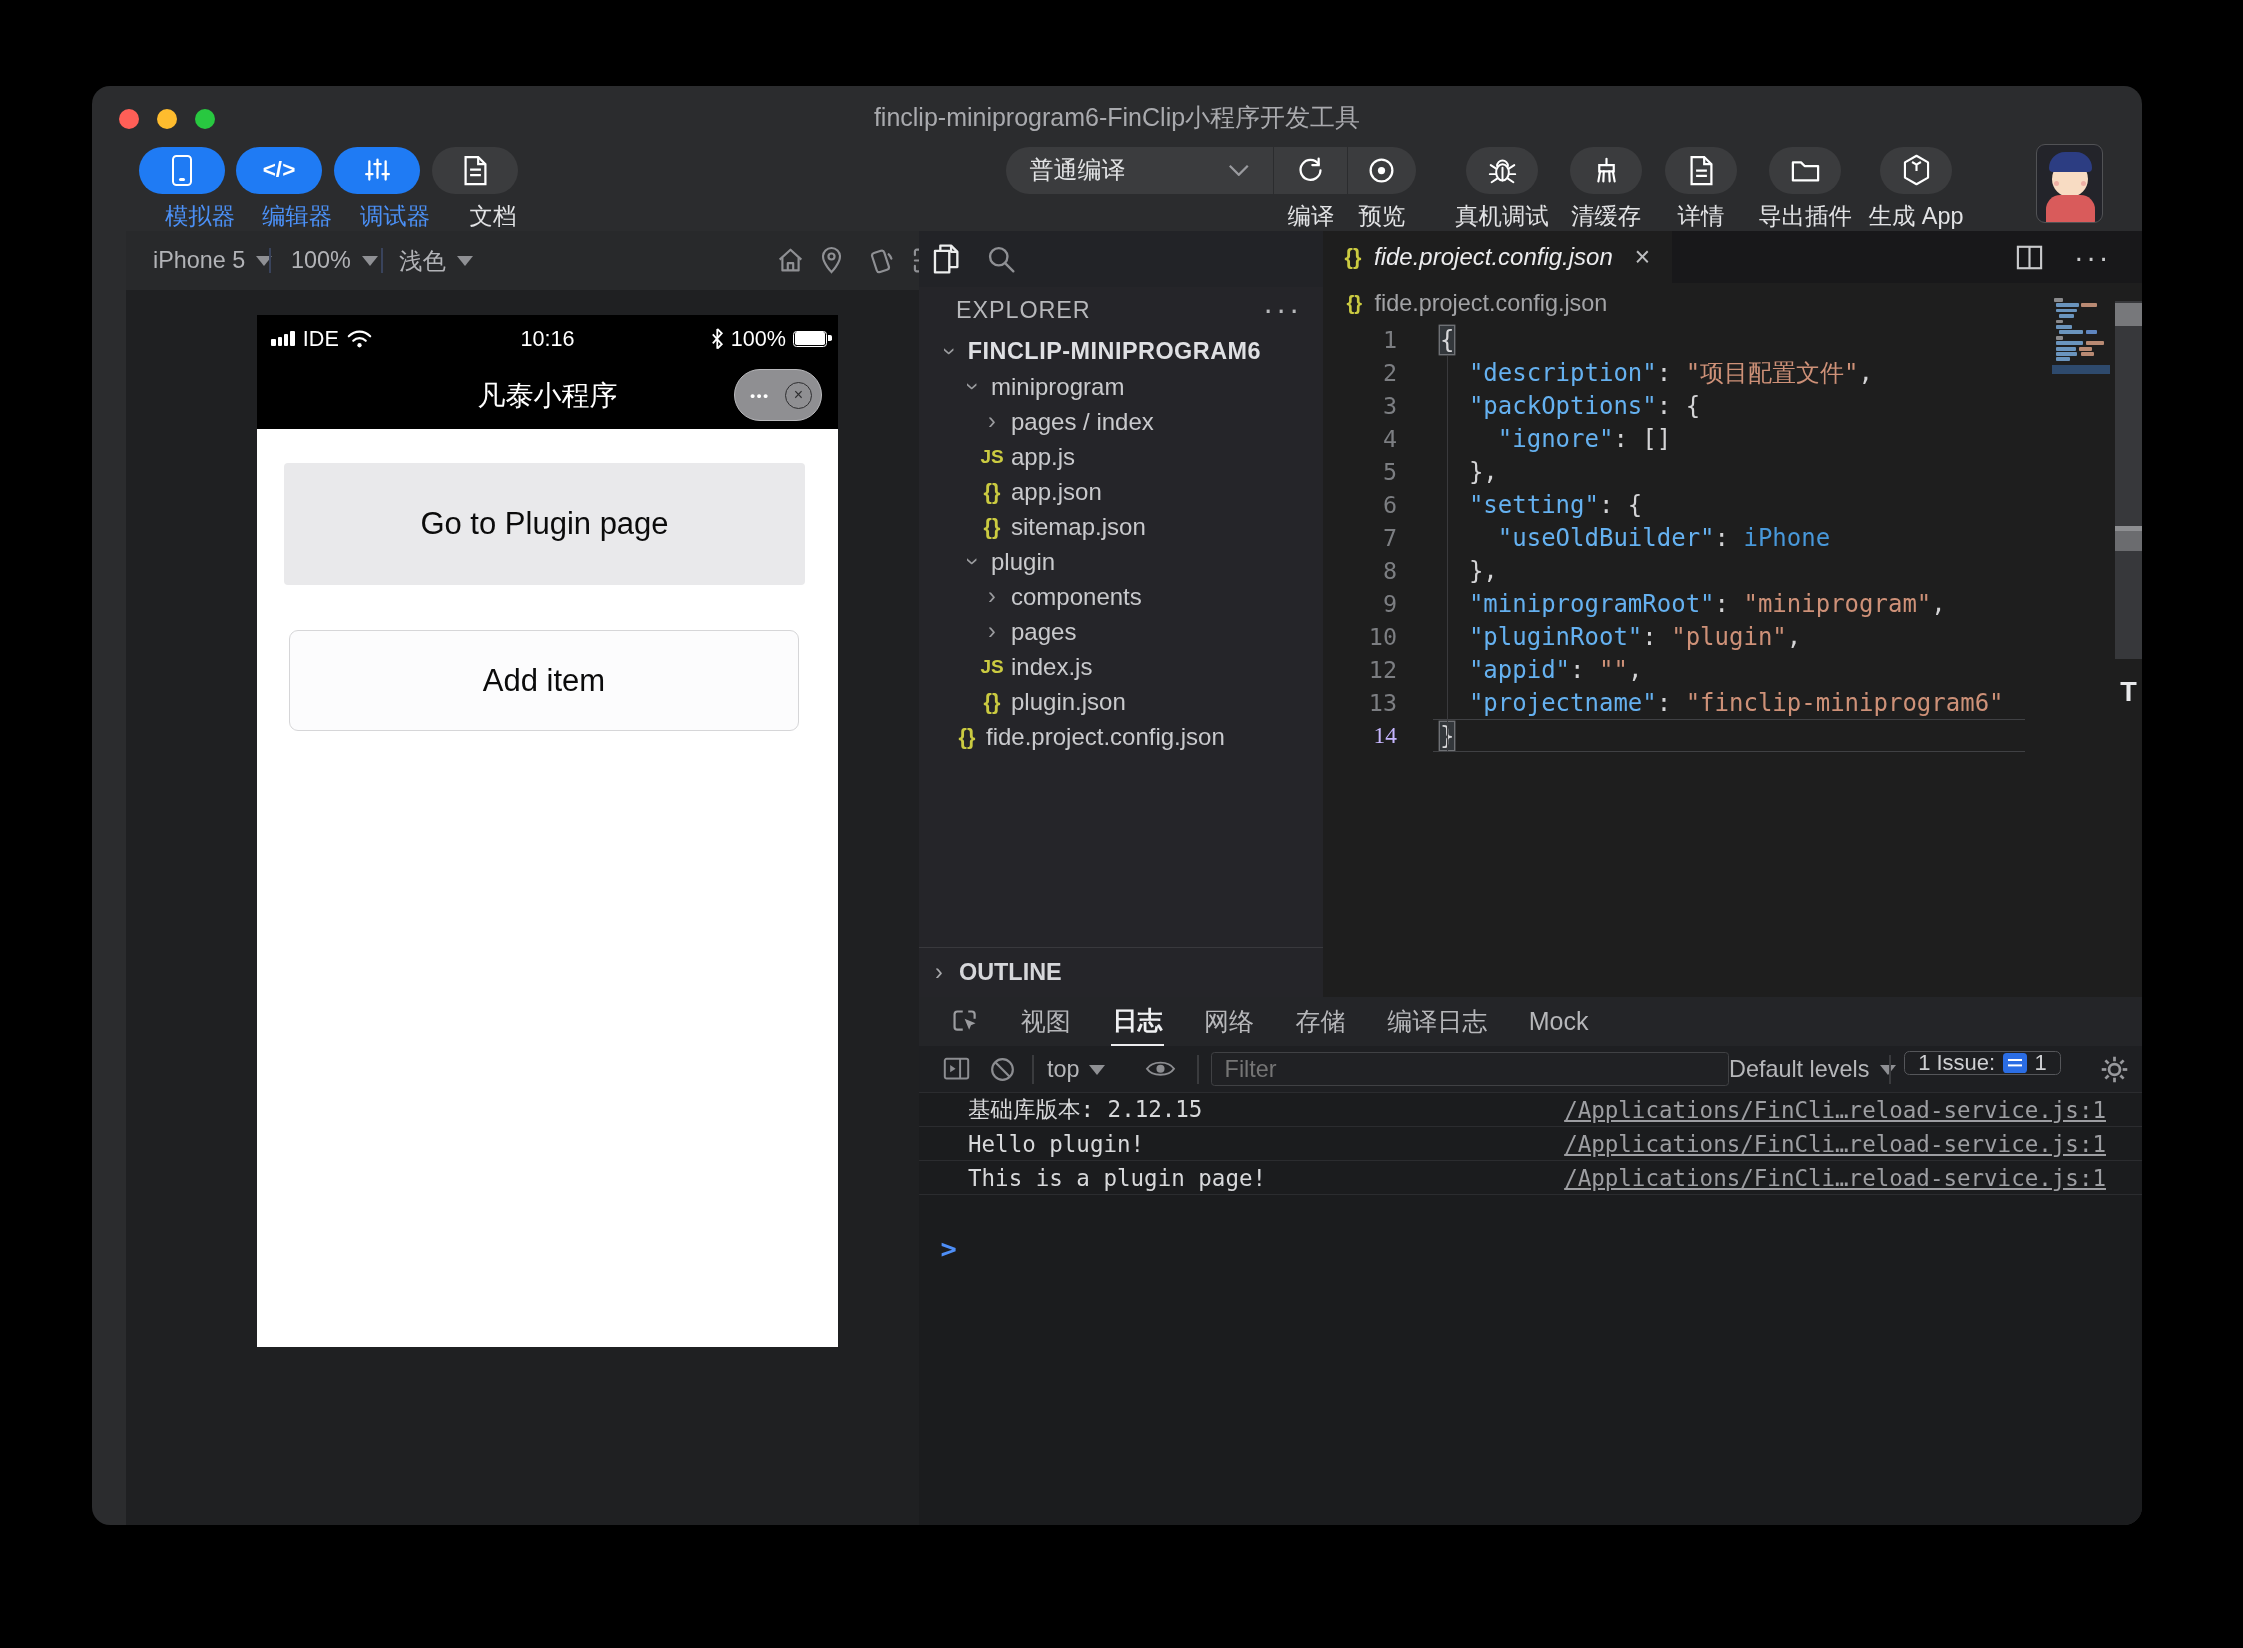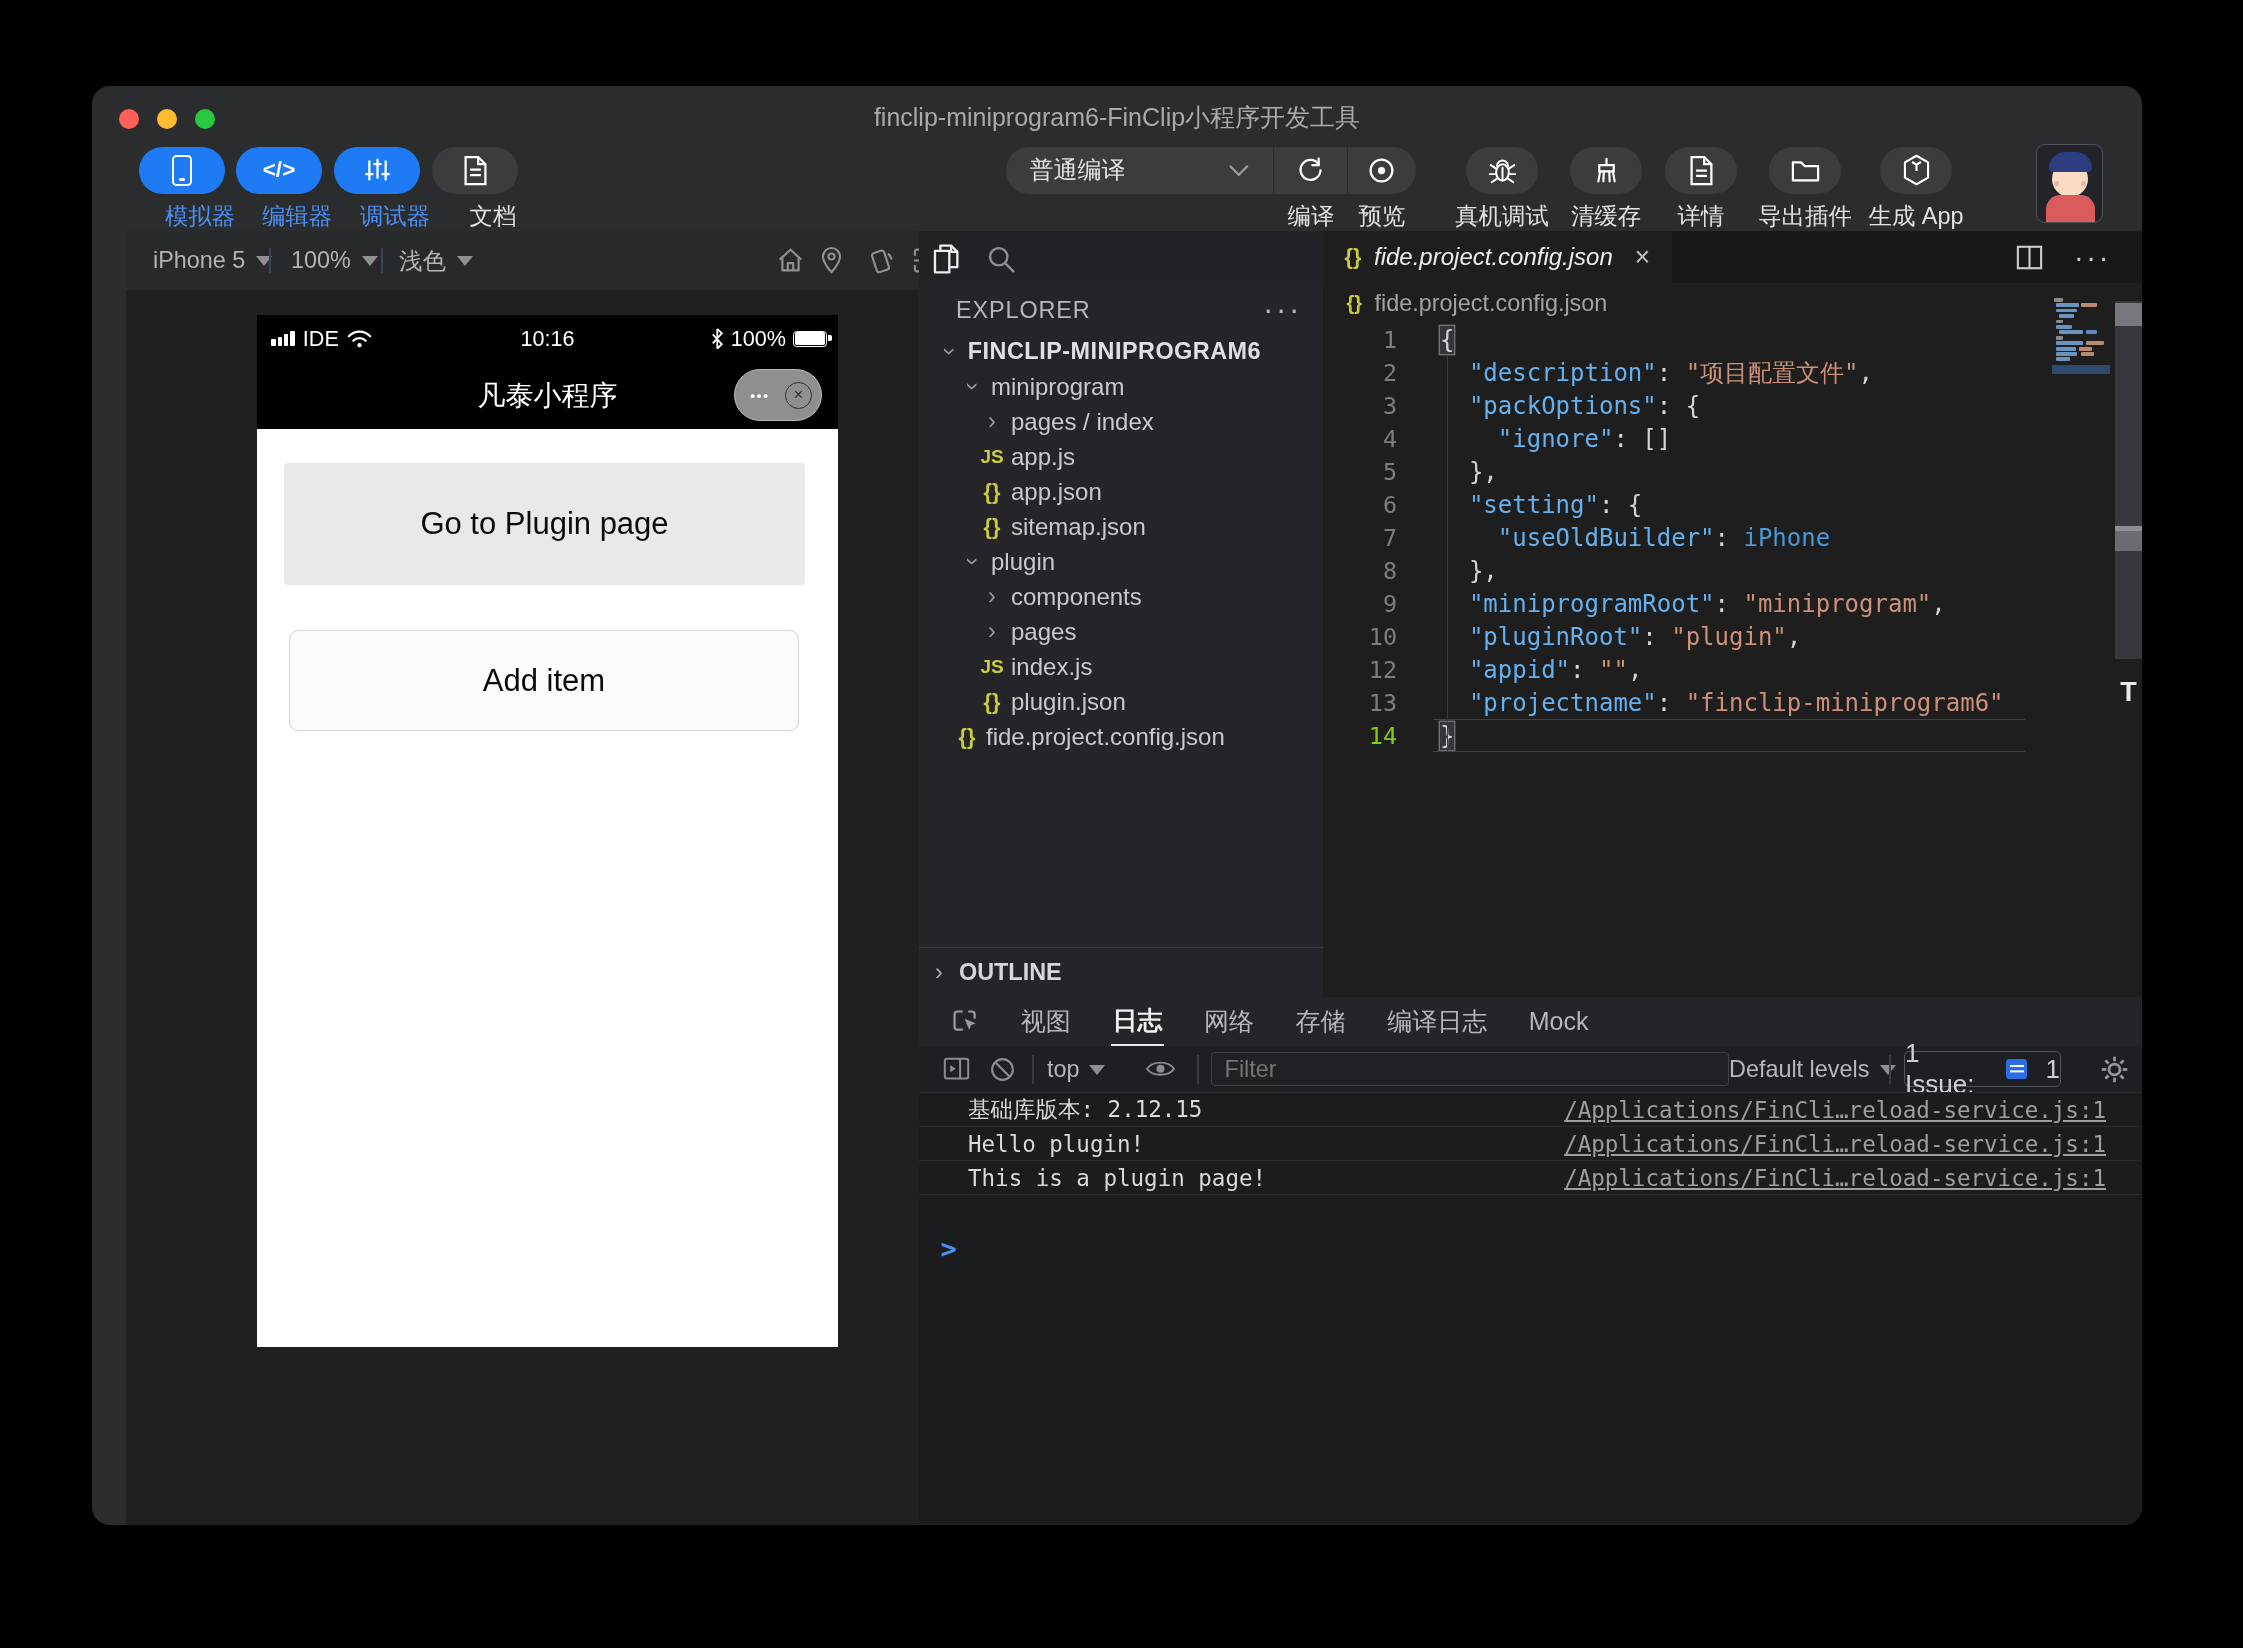"14" .code-line.current .ln { color: #84cc16 -> #c4b5fd; font-family: none -> Liberation Serif, serif }
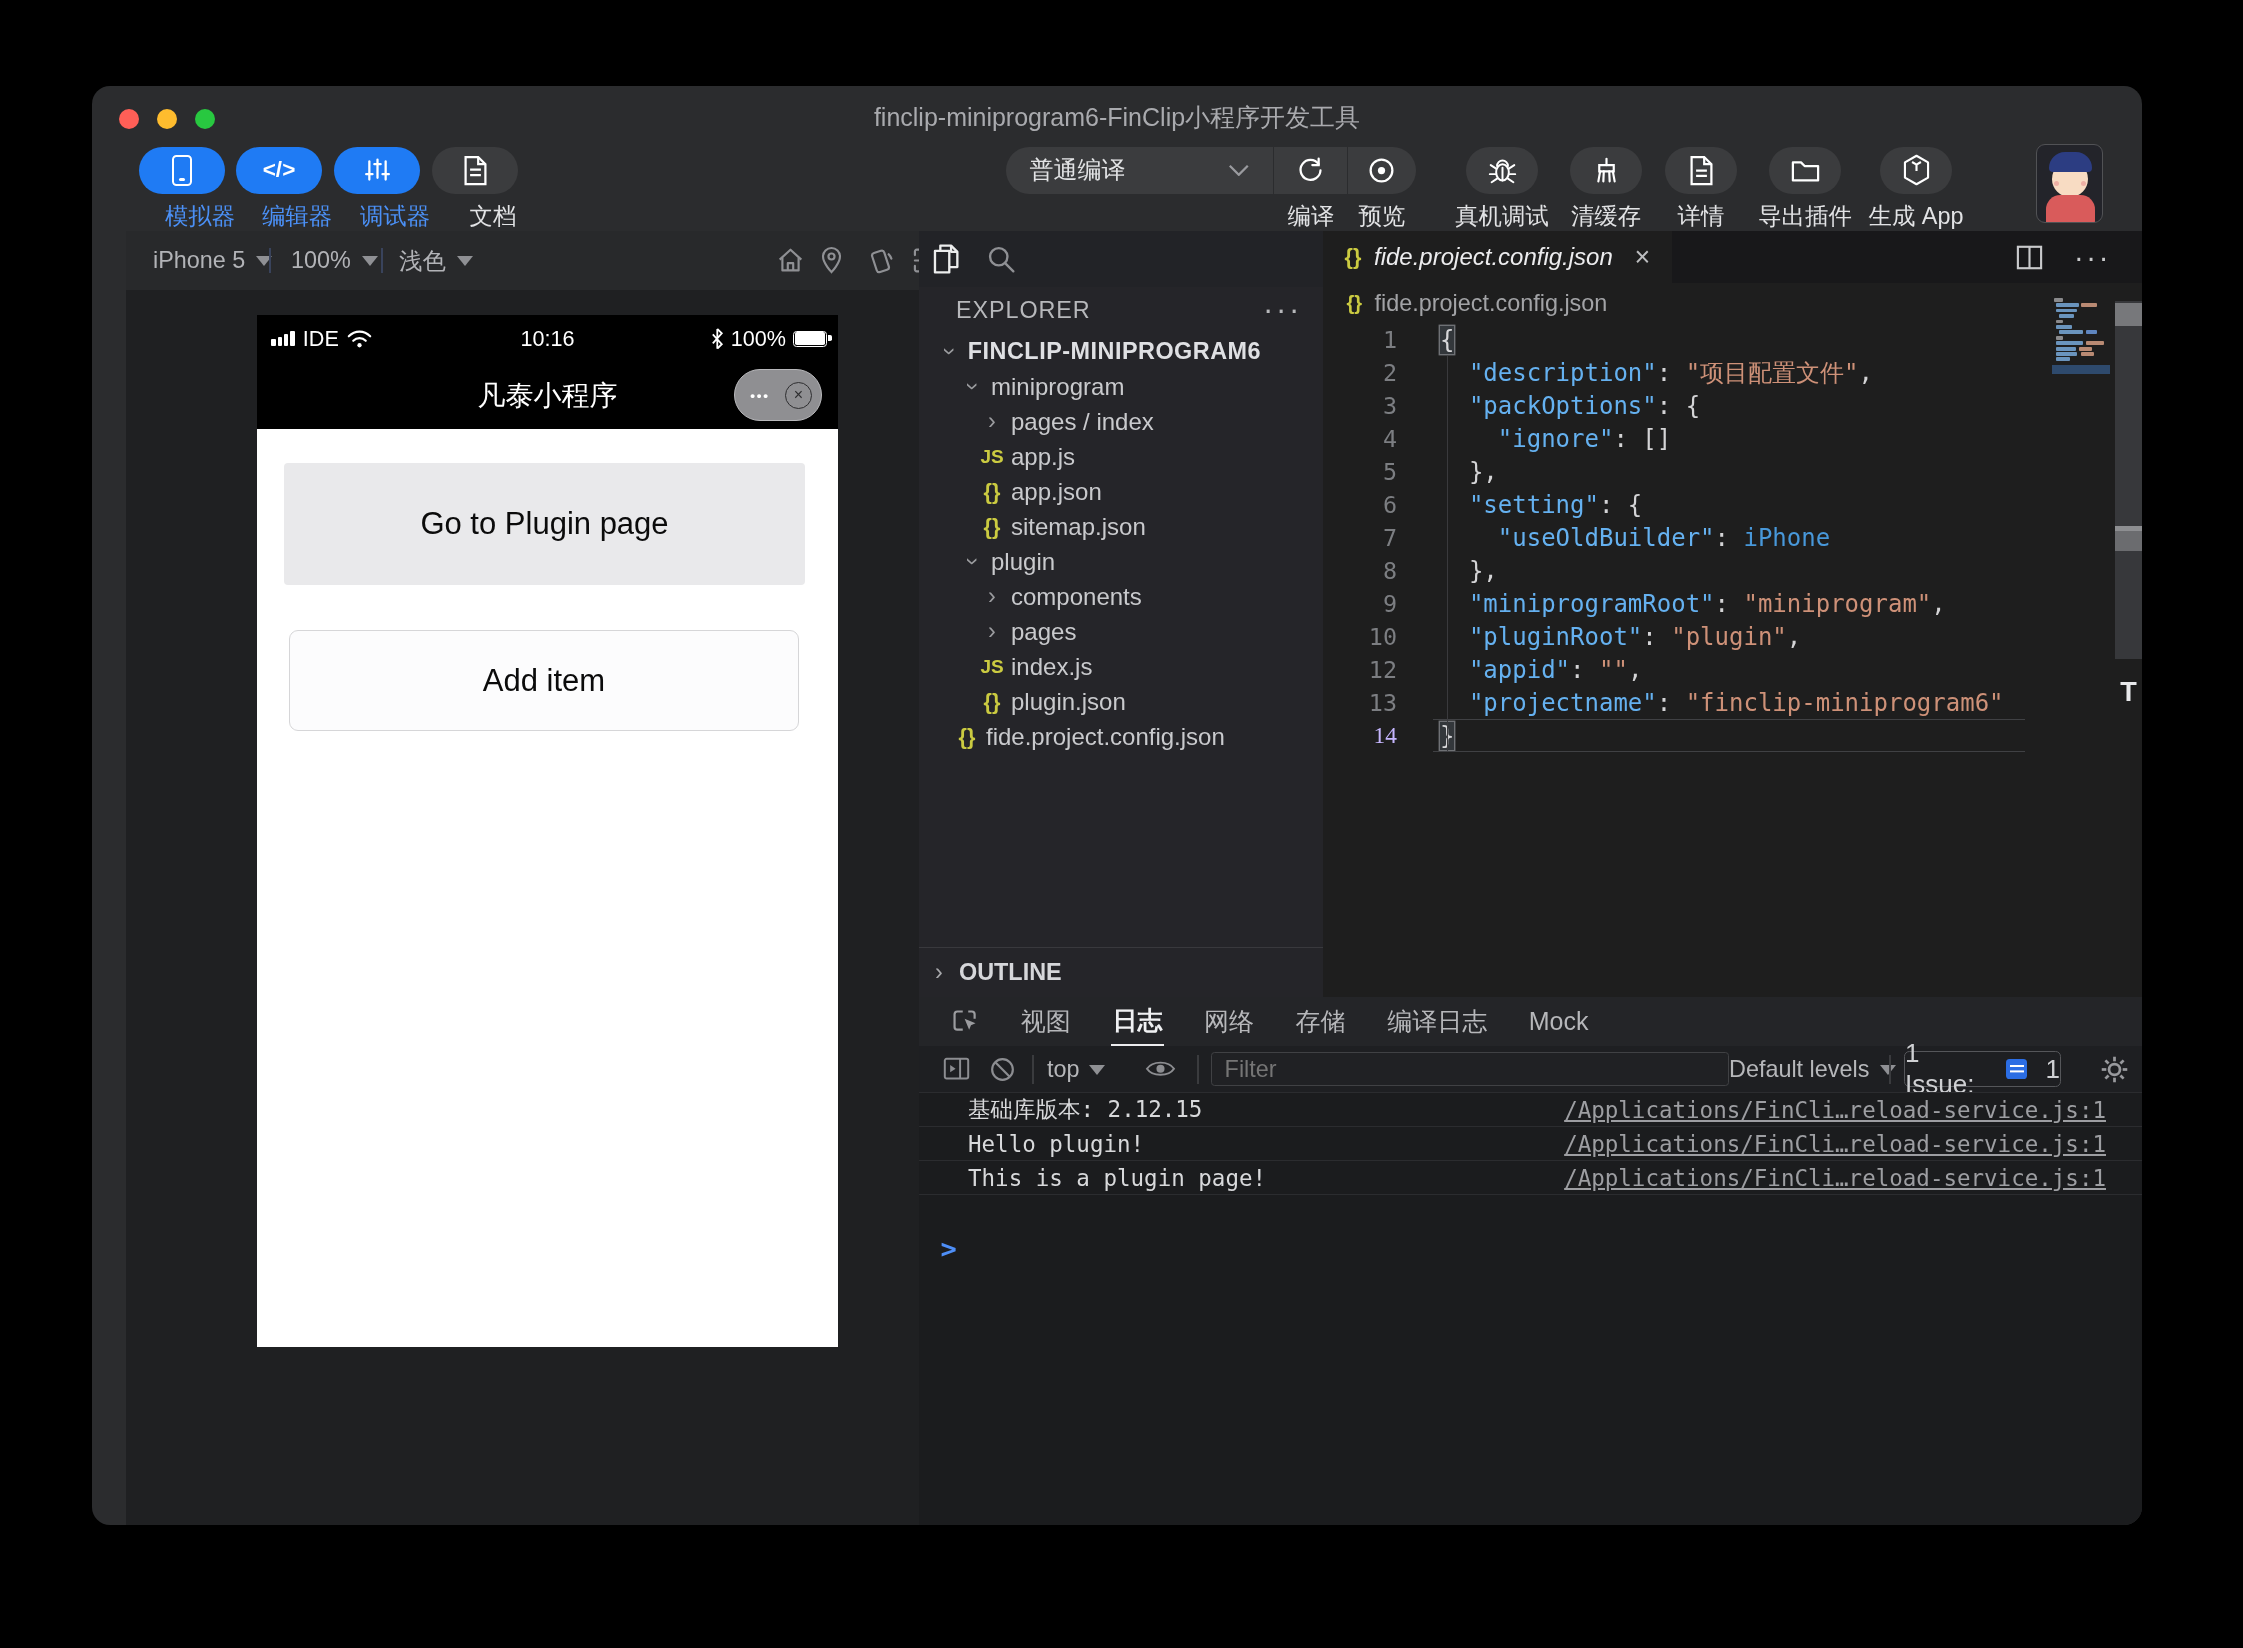"1 Issue:" .issue-box { font-size: 26px -> 22px; gap: 19px -> 8px; height: 36px -> 24px }
